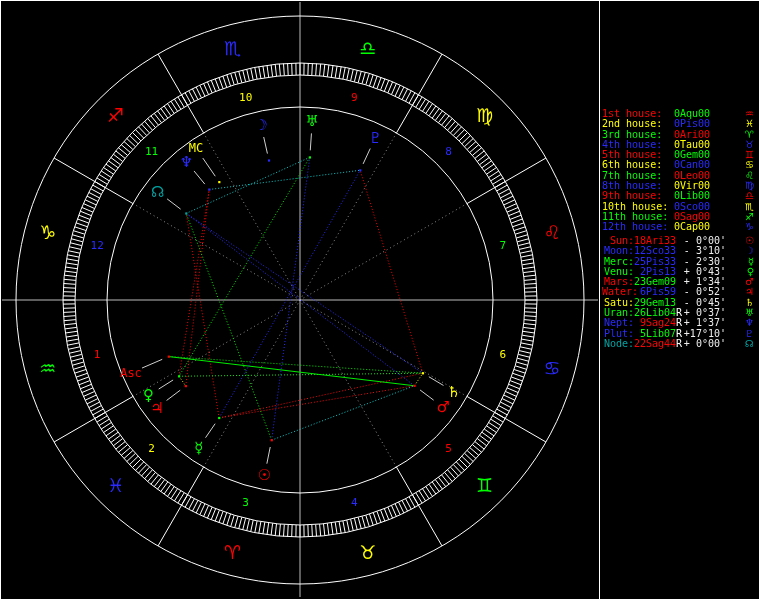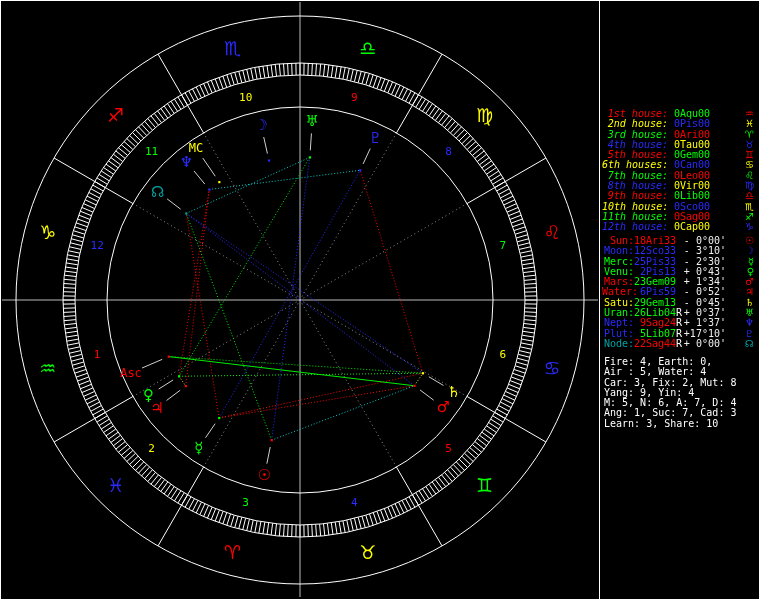"1st house:" .hl { font-style: italic -> none; text-align: right -> none }
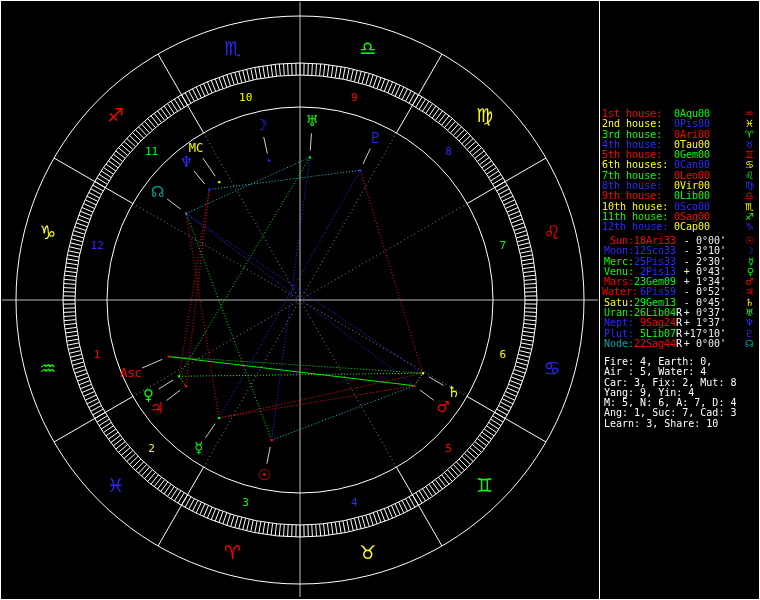"6th houses:" span.hl { text: houses -> house }
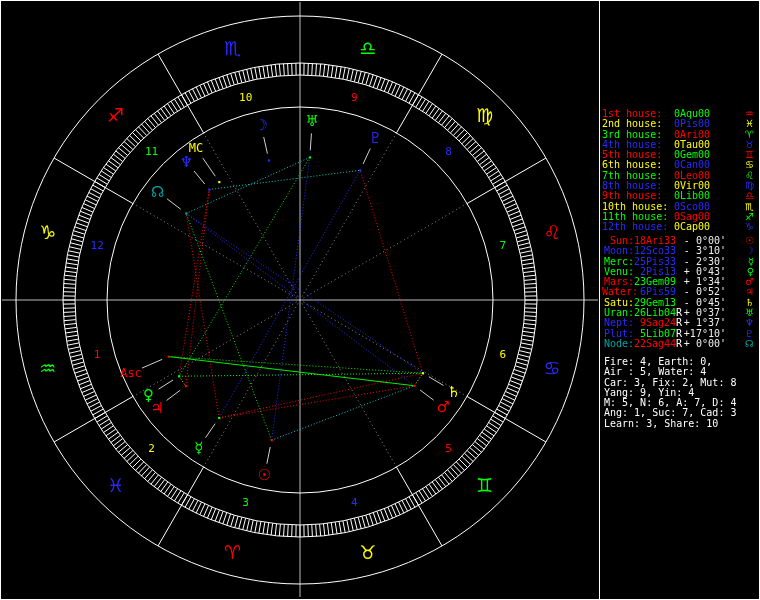"Fire: 4, Earth: 0," div { html: <div><div>Fire: 4, Earth: 0,</div><div>Air : 5, Water: 4</div><div>Car: 3, Fix: 2, Mut: 8</div><div>Yang: 9, Yin: 4</div><div>M: 5, N: 6, A: 7, D: 4</div><div>Ang: 1, Suc: 7, Cad: 3</div><div>Learn: 3, Share: 10</div></div> -> none }
